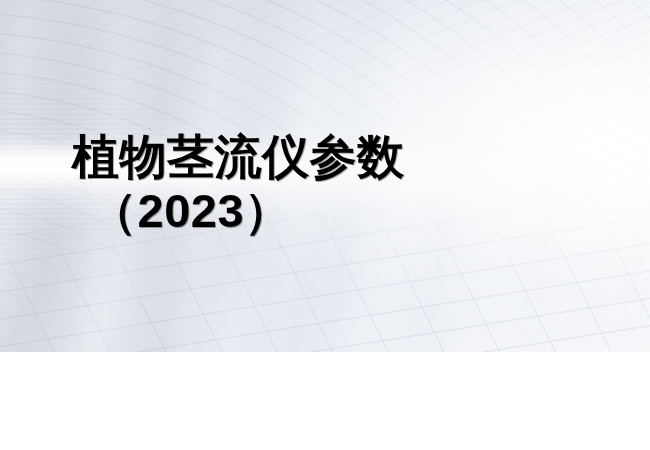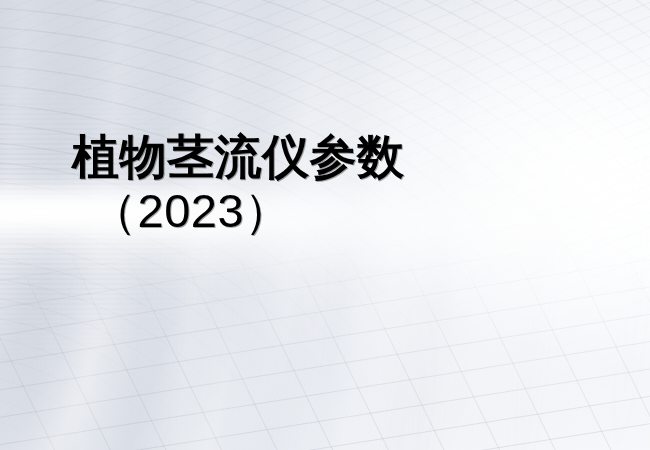"植物茎流仪参数" #slide { height: 450px -> 352px }
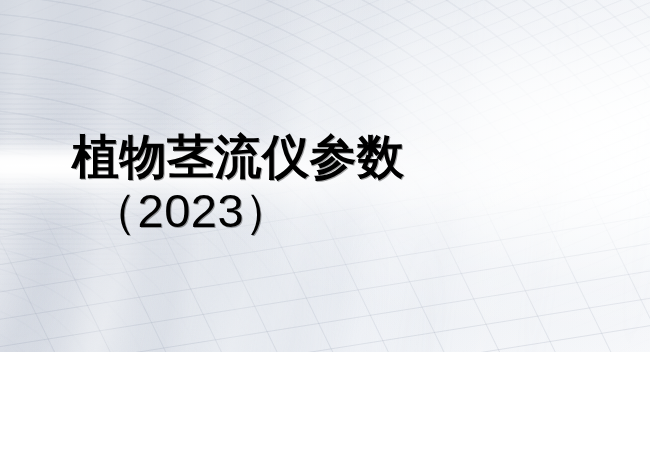"（2023）" .title-line-2 { font-weight: normal -> bold }
